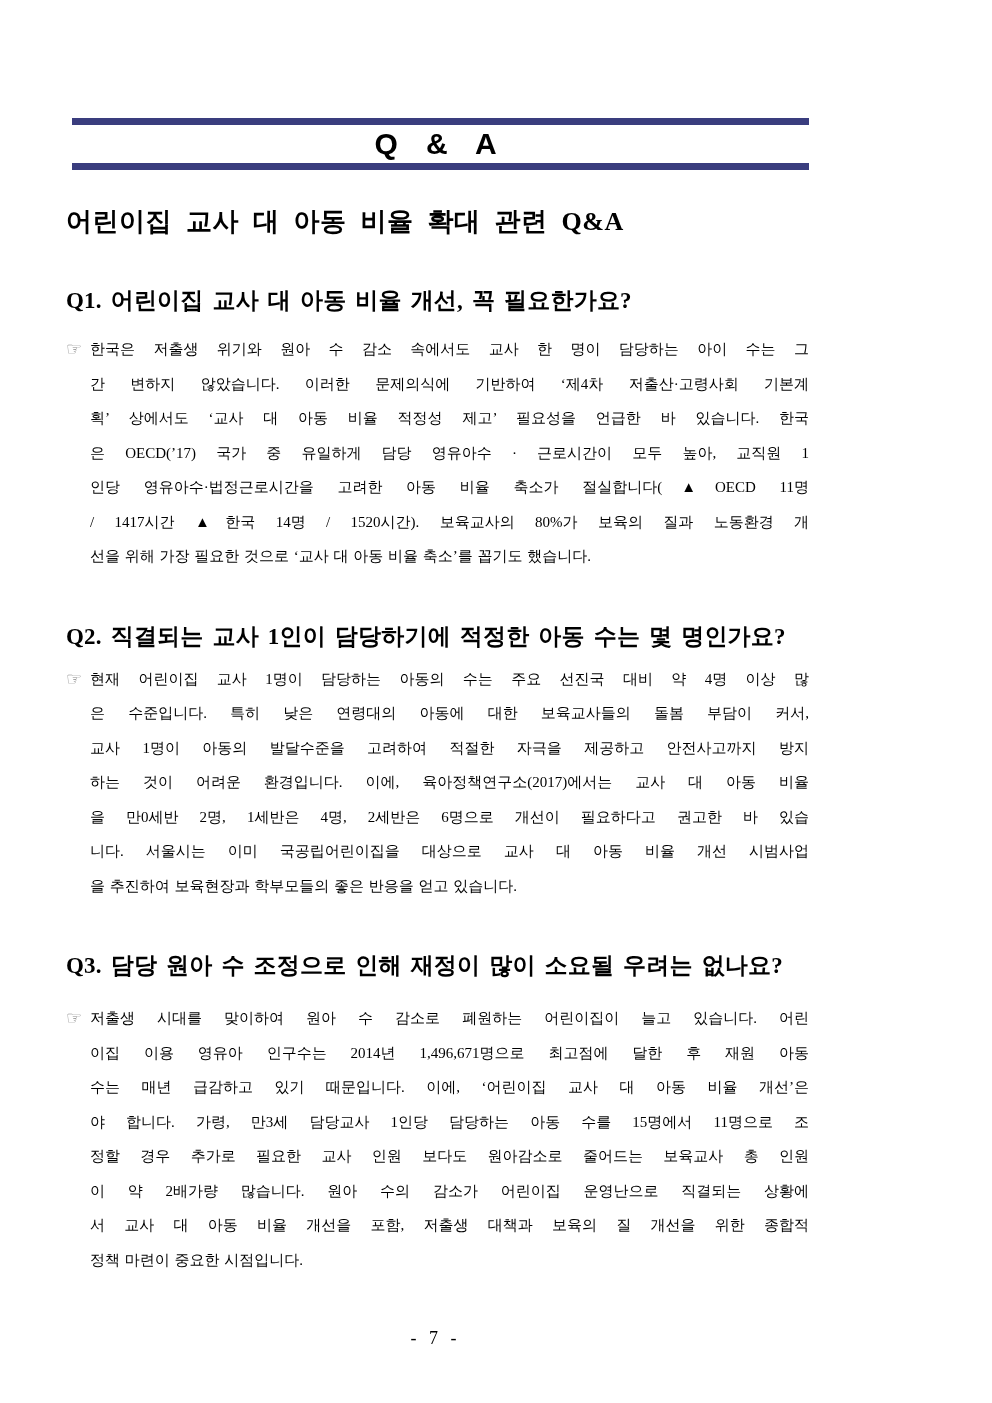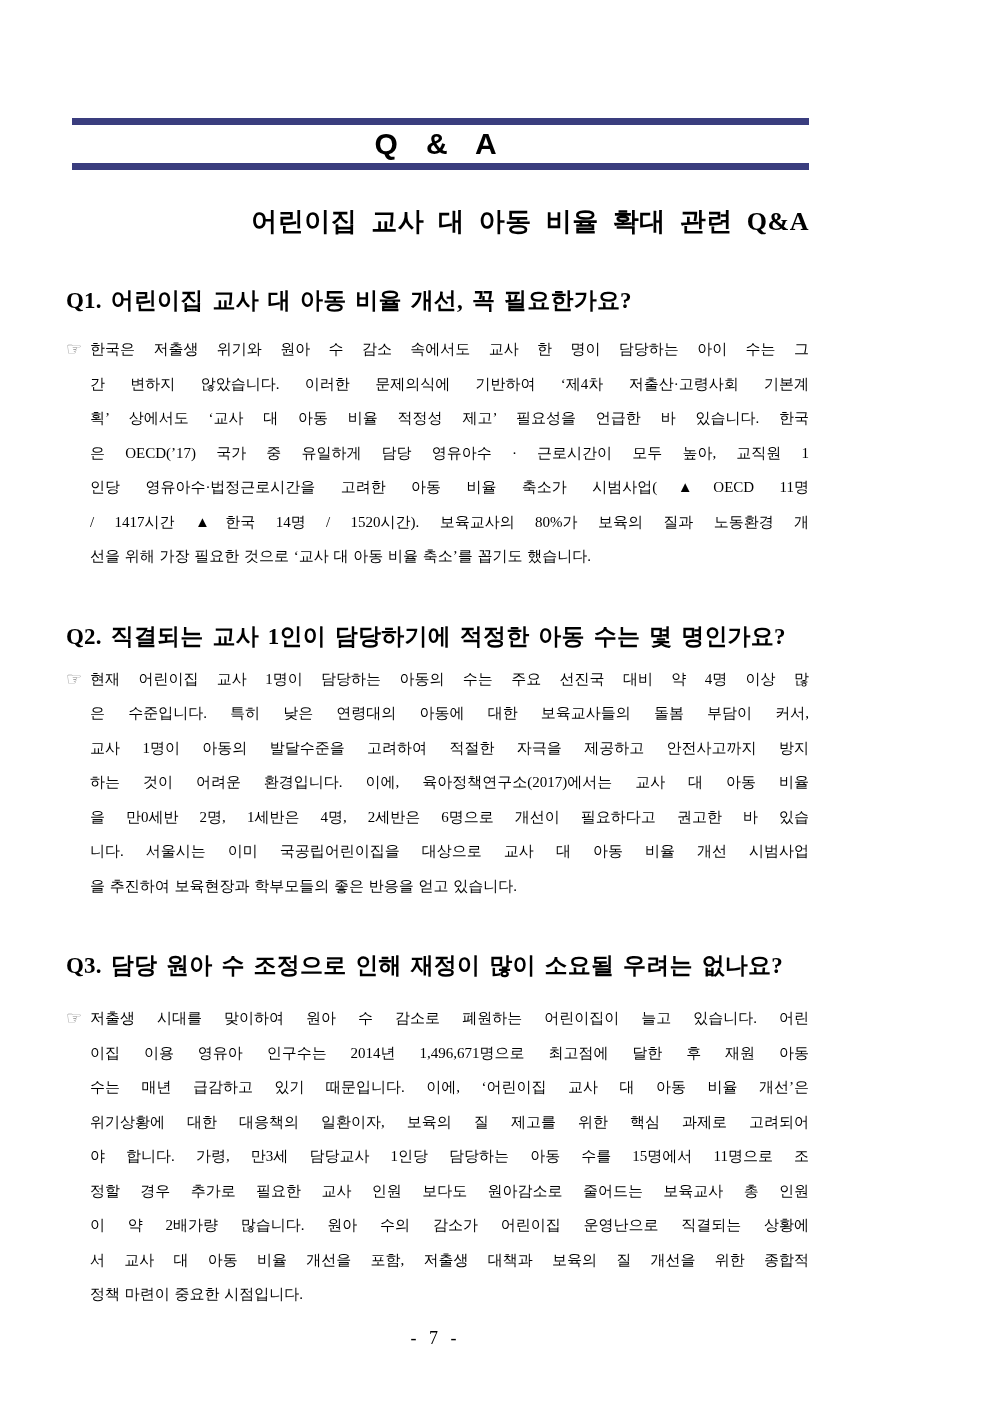"어린이집 교사 대 아동 비율" .doc-title { text-align: right -> left }
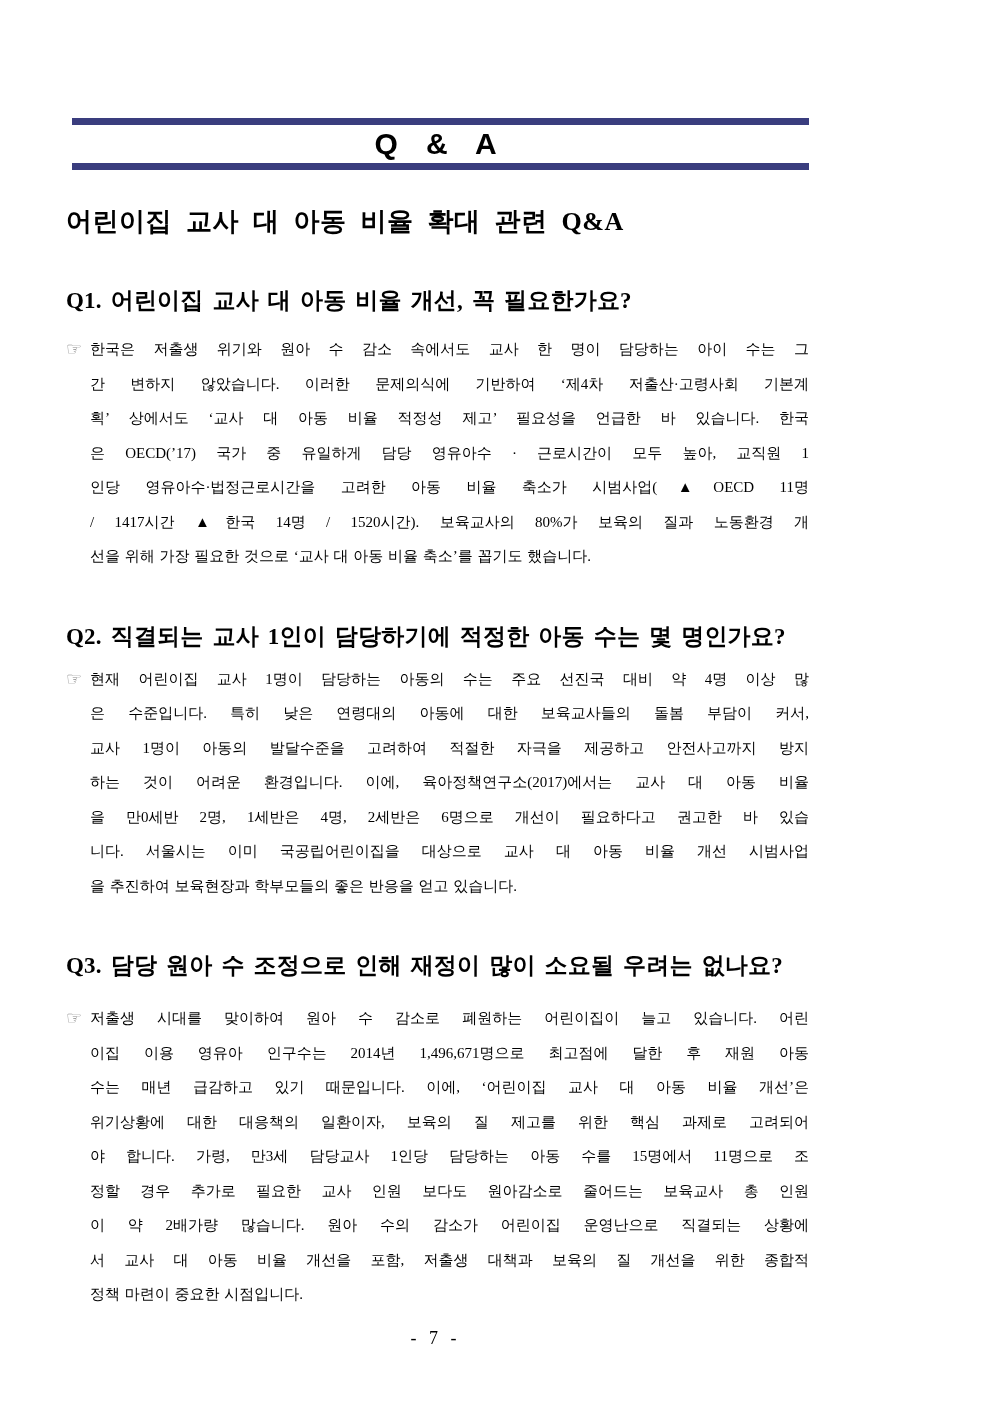"인당 영유아수·법정근로시간을 고려한 아동 비율" div.ln { text: 시범사업 -> 절실합니다 }
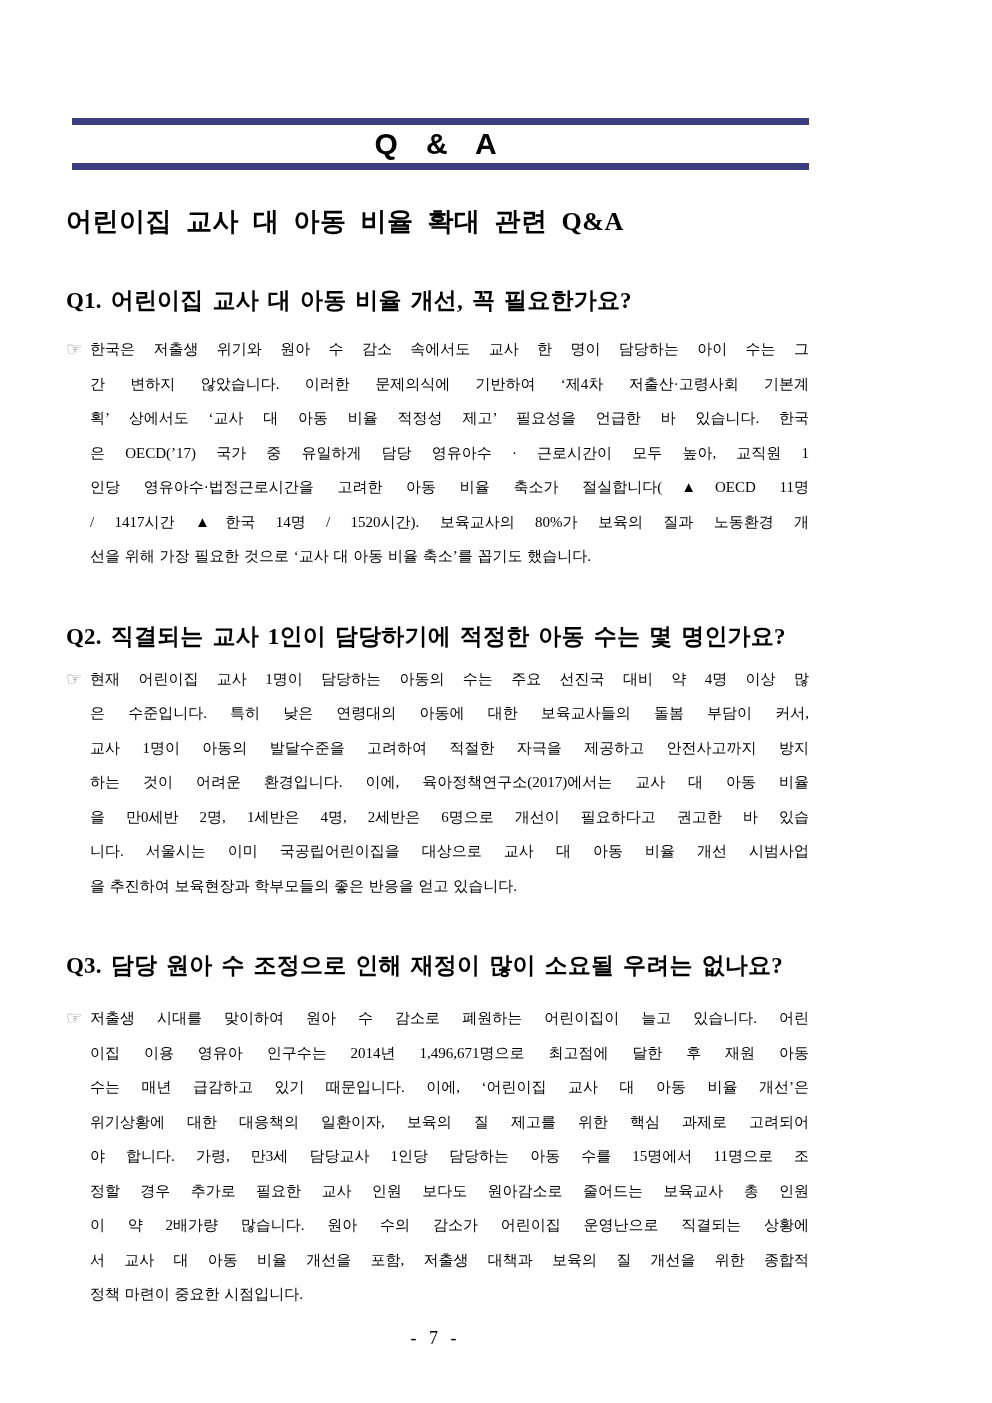"위기상황에 대한 대응책의 일환이자, 보육의" div.ln { html: <div>위기상황에 대한 대응책의 일환이자, 보육의 질 제고를 위한 핵심 과제로 고려되어</div> -> none }
